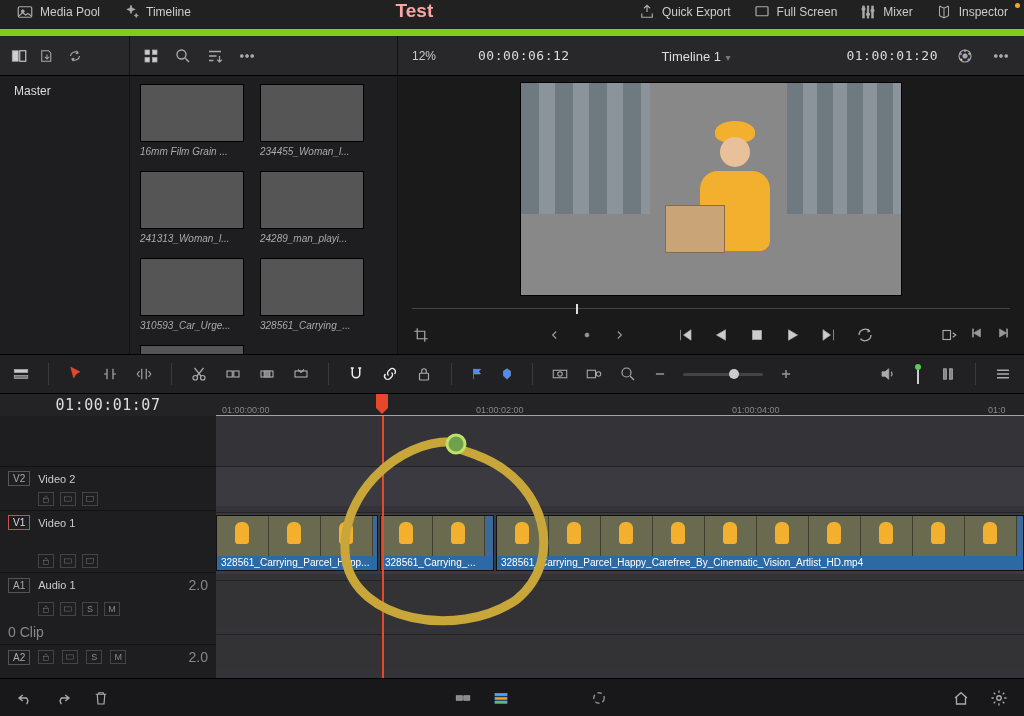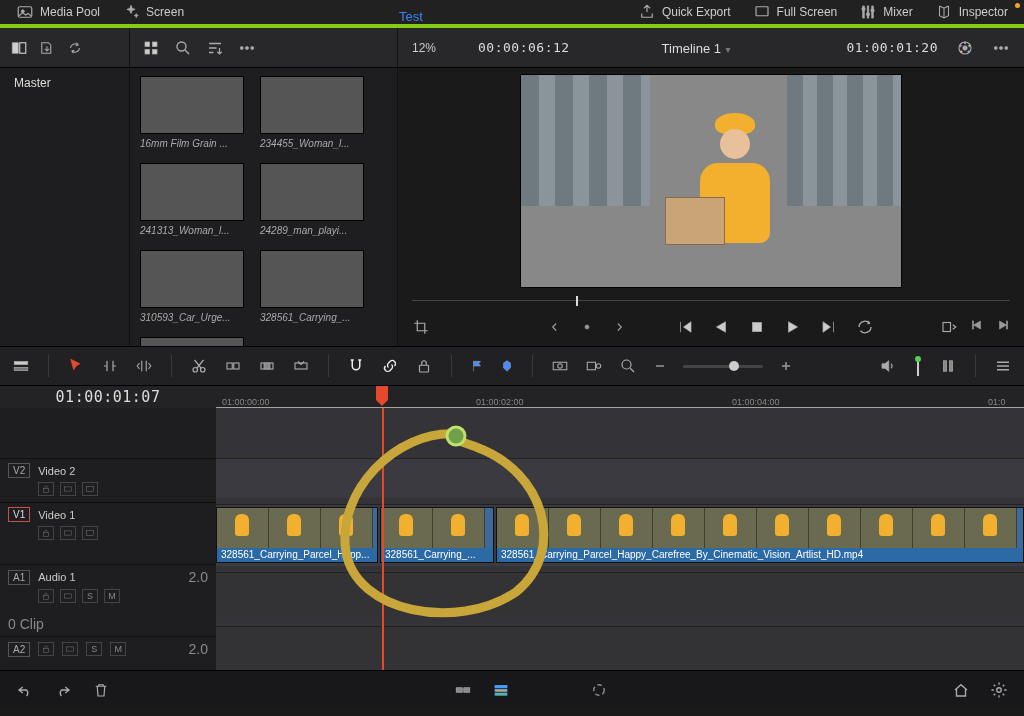"Media Pool" .topbar { align-items: flex-end -> flex-start; border-bottom: 4px solid #84cc16 -> 7px solid #84cc16; height: 28px -> 36px }
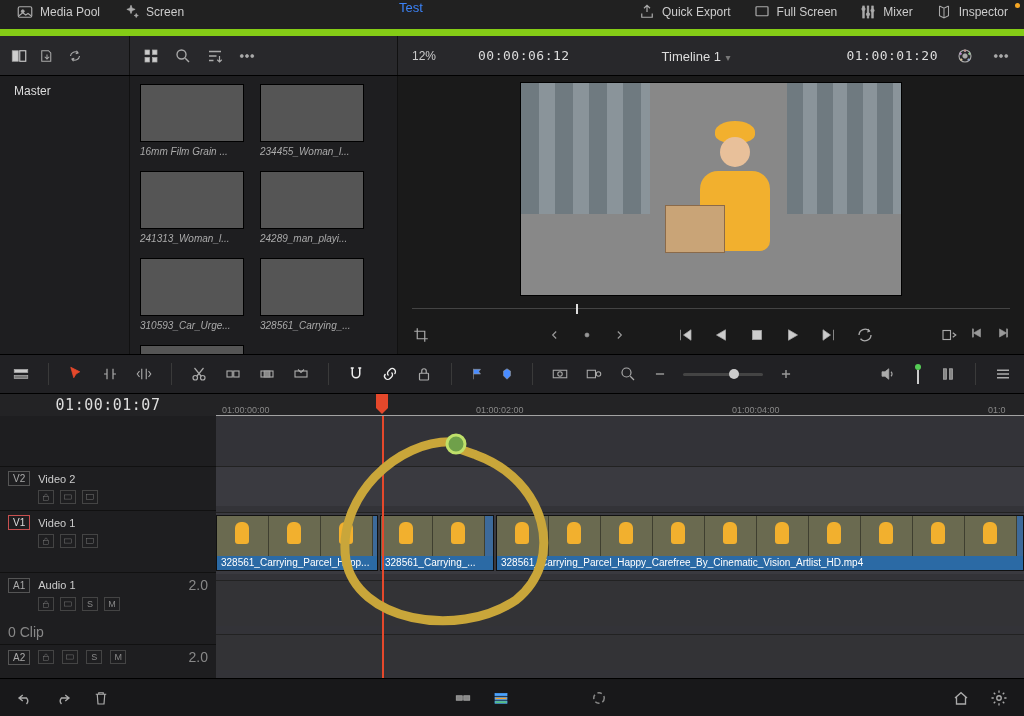"Screen" span { text: Screen -> Timeline }
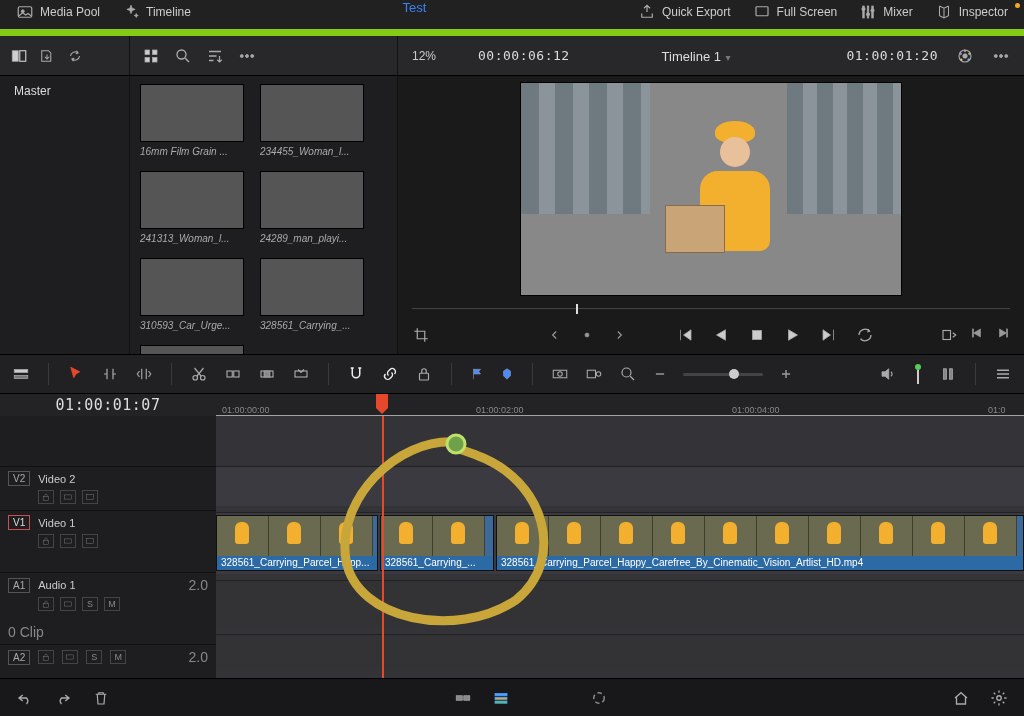"Test" .topbar .title { color: #3b82f6 -> #fca5a5; font-size: 13px -> 19px; font-weight: none -> bold }
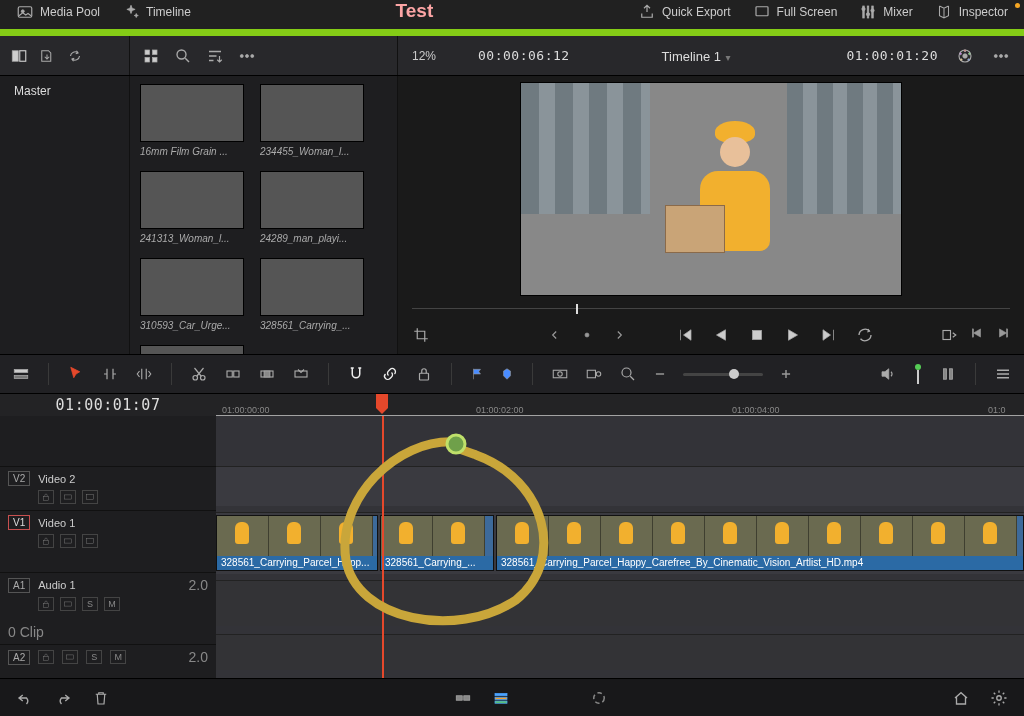"V2" .tl-body .track-head { justify-content: none -> space-between }
